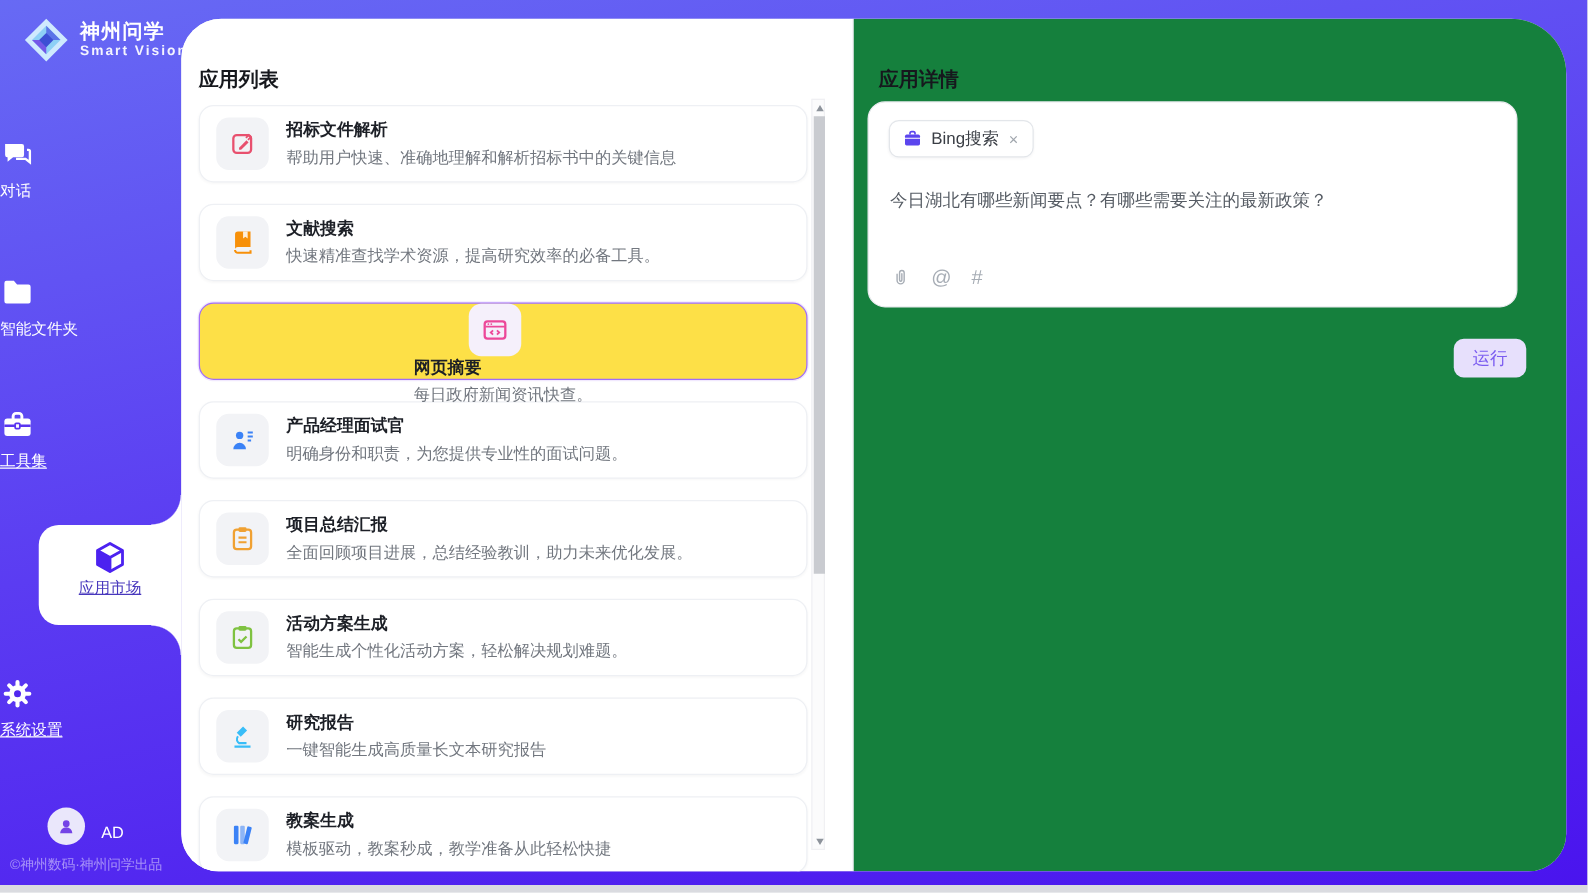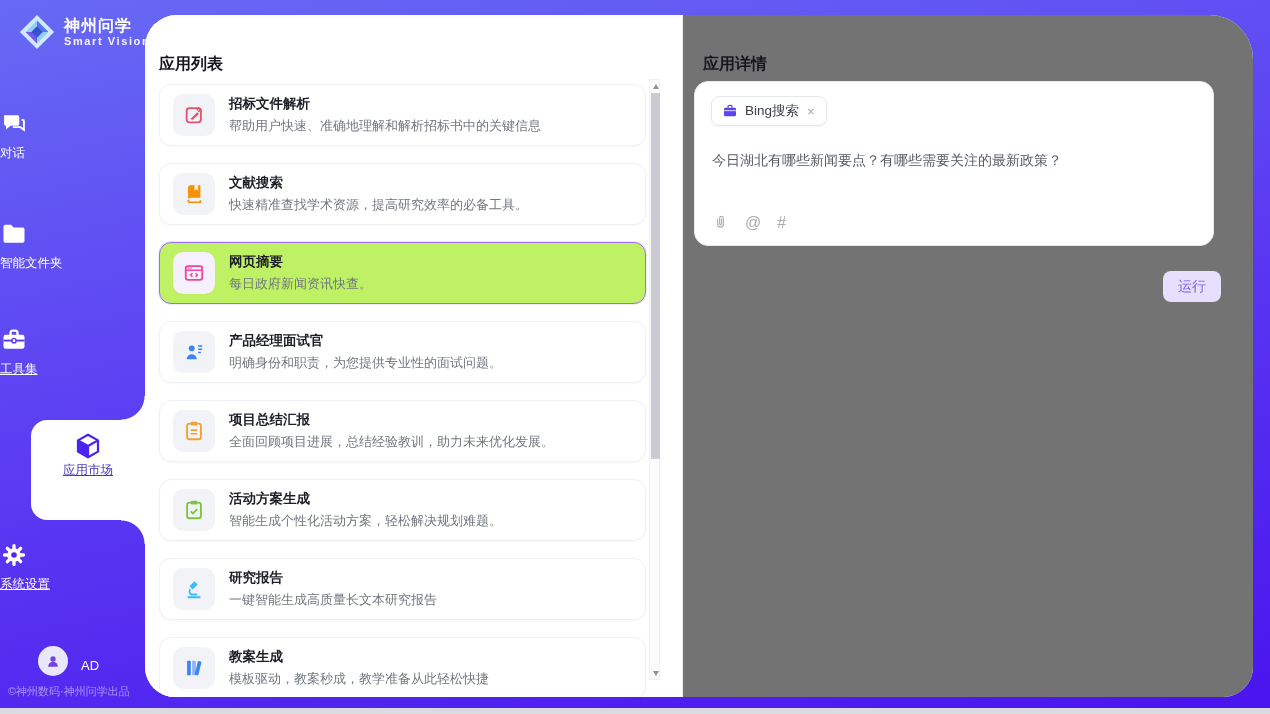"应用详情" .detail-panel { background: #737373 -> #15803d }
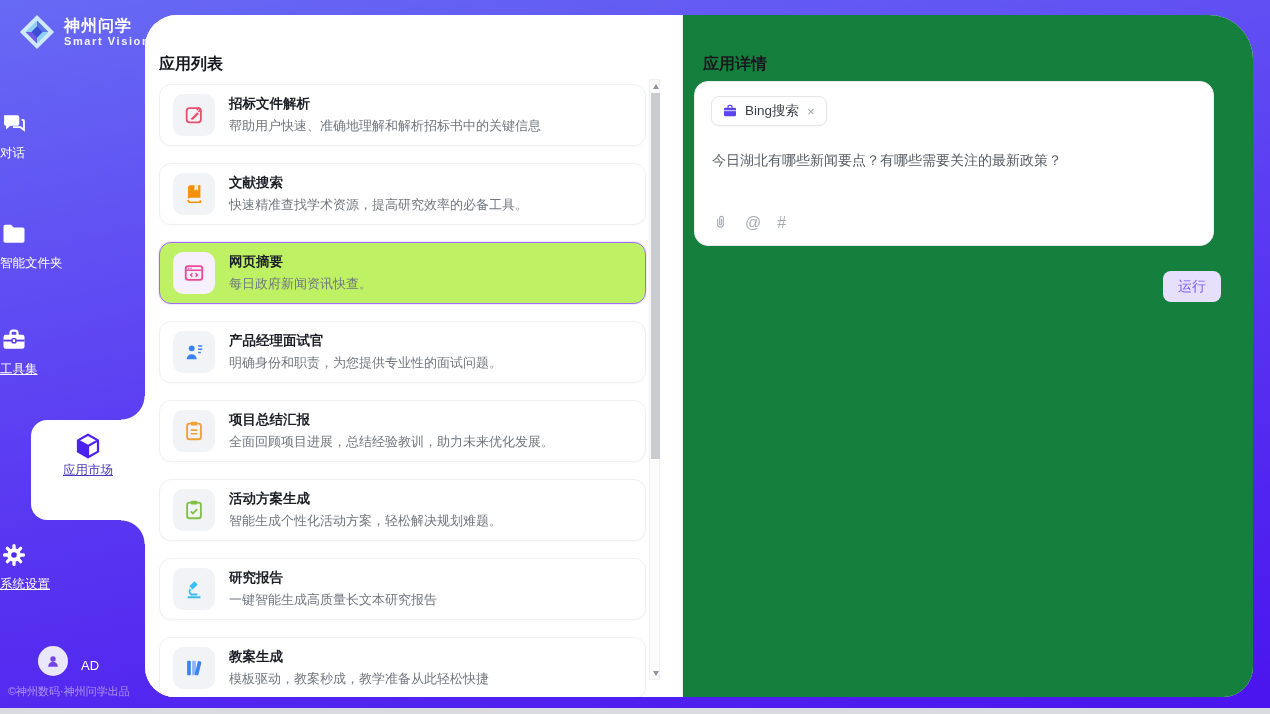"网页摘要" .card.selected { background: #bef264 -> #fde047; flex-direction: none -> column }
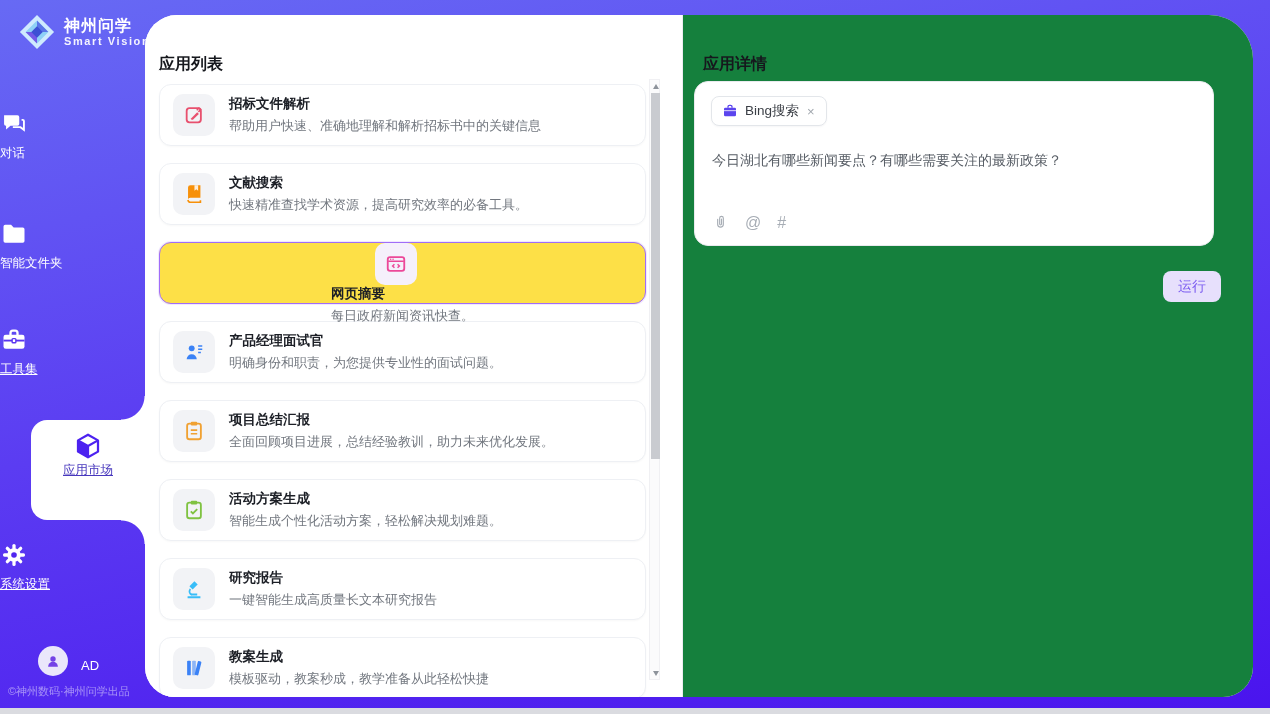"应用市场" .active-tab { height: 100px -> 80px }
